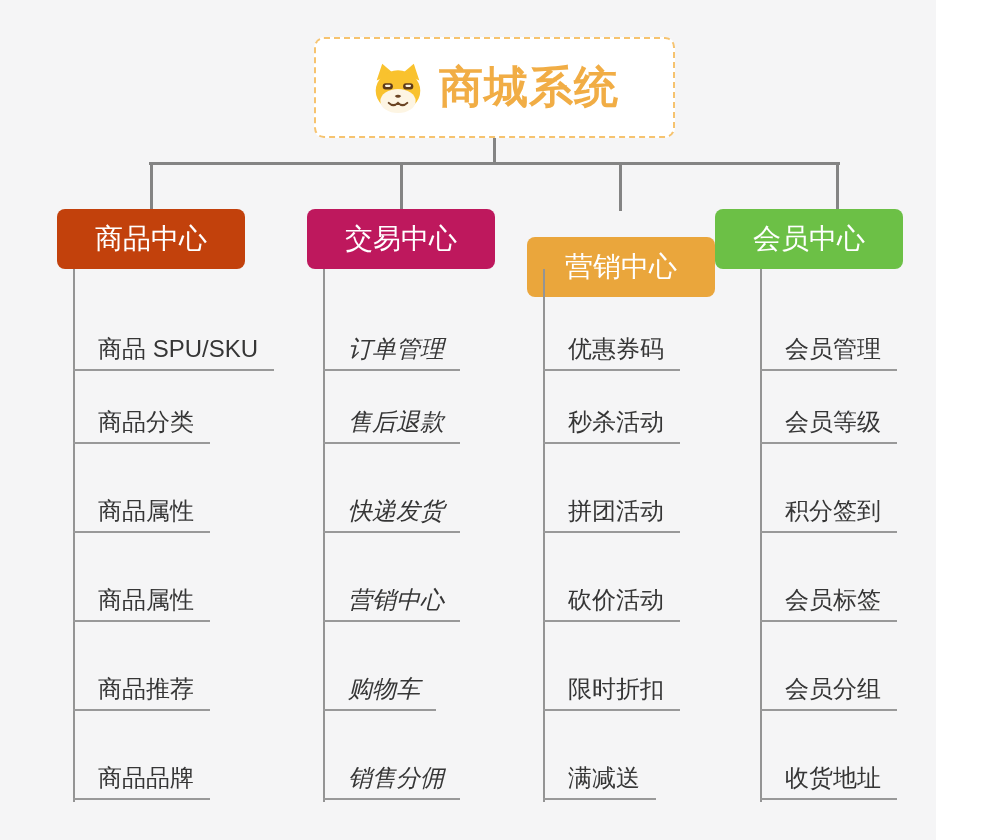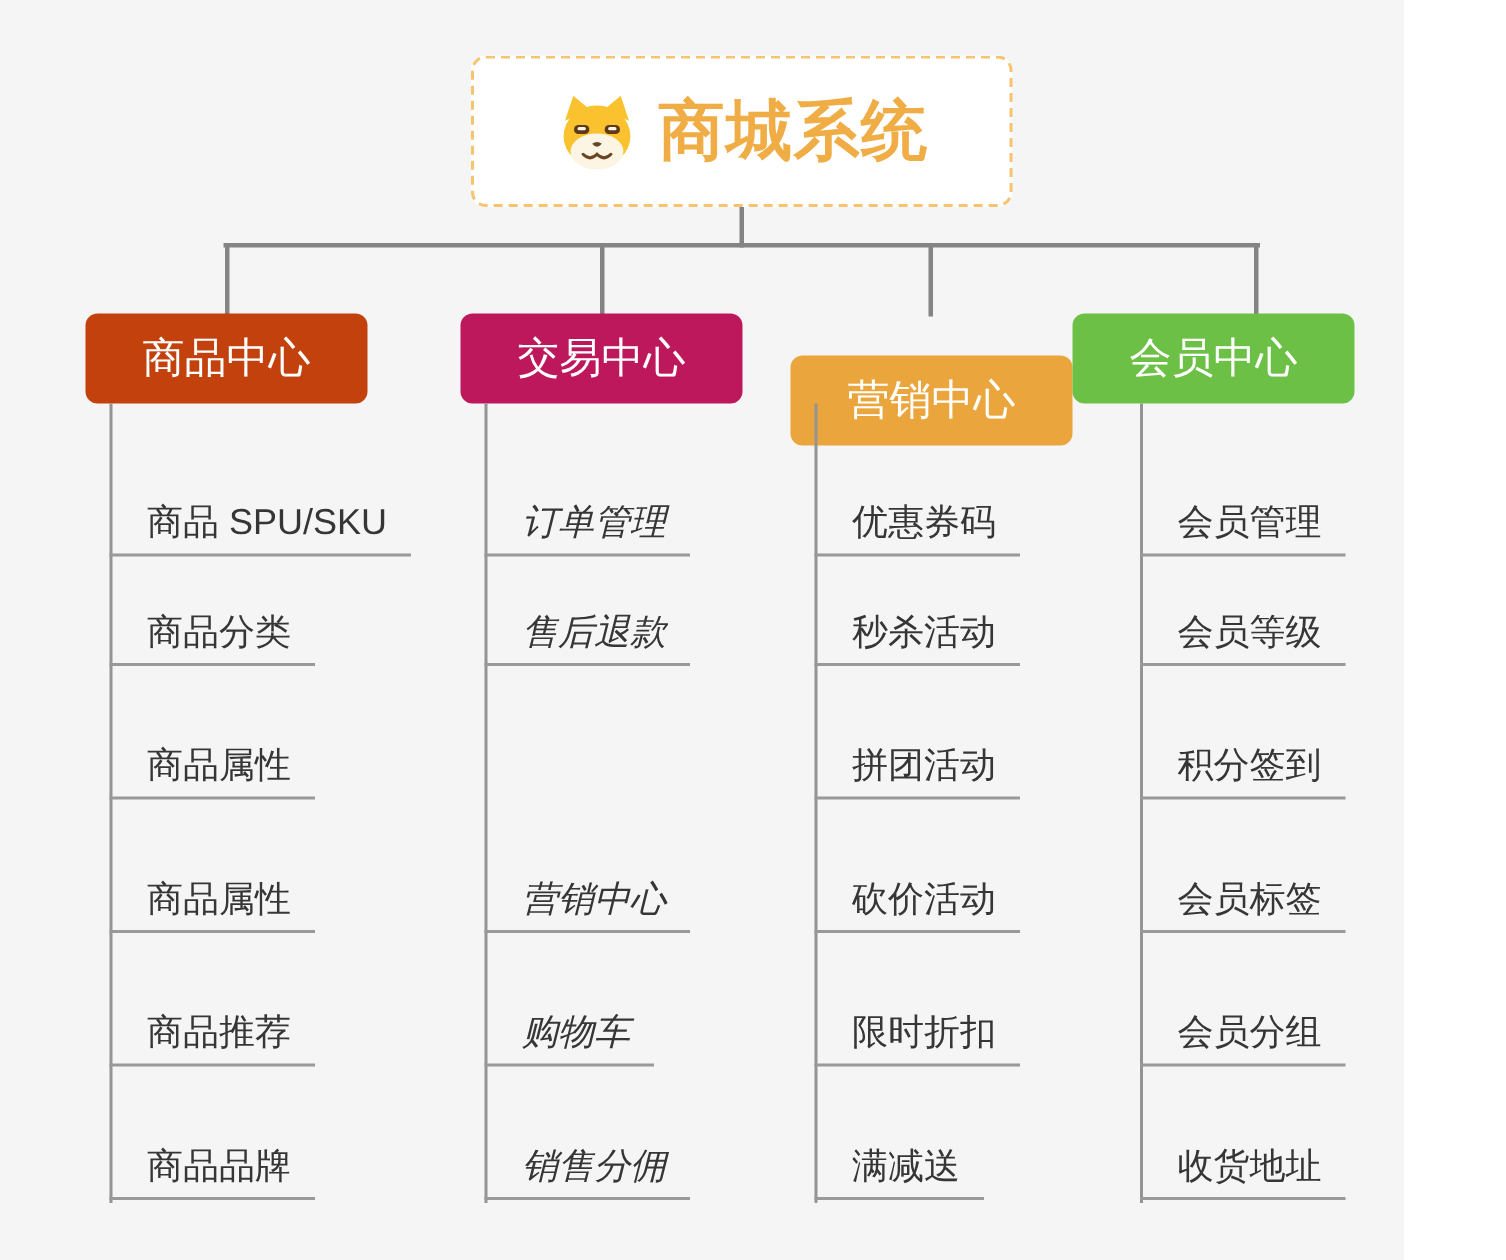"快递发货" div.child { html: none -> <div>快递发货</div> }
